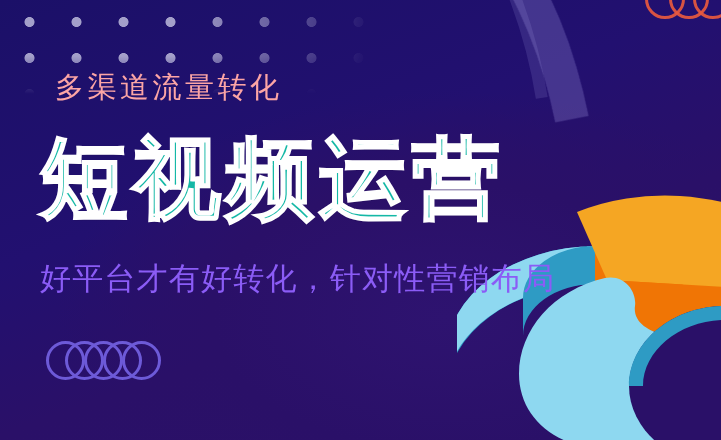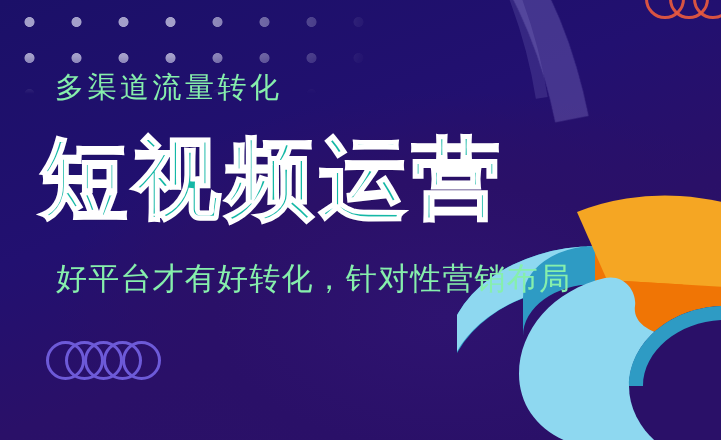"多渠道流量转化" .eyebrow { color: #86efac -> #fca5a5 }
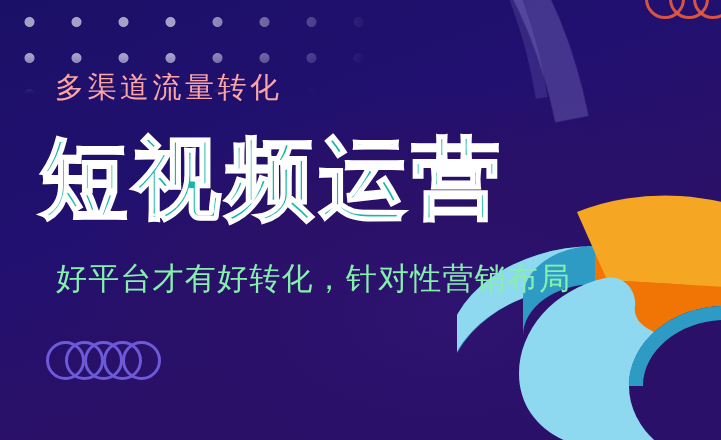"好平台才有好转化，针对性营销布局" .subline { color: #86efac -> #8b5cf6; left: 56px -> 40px }
